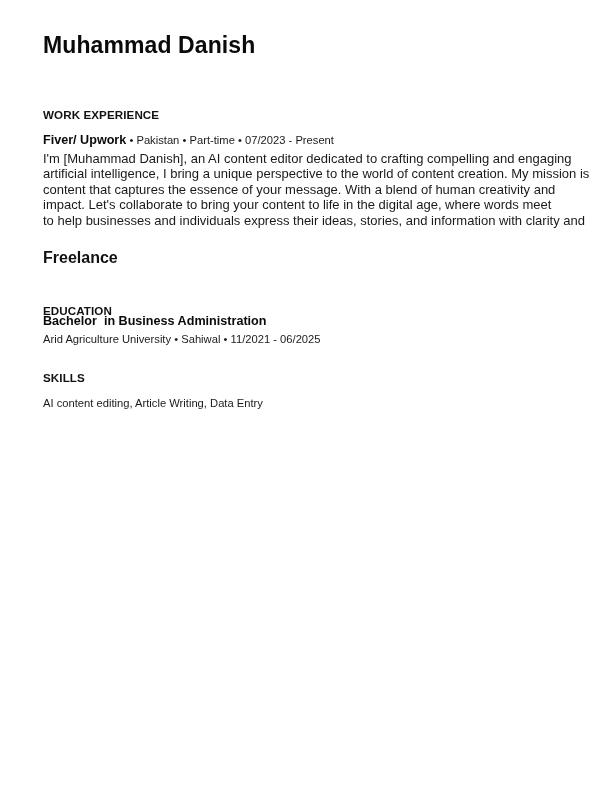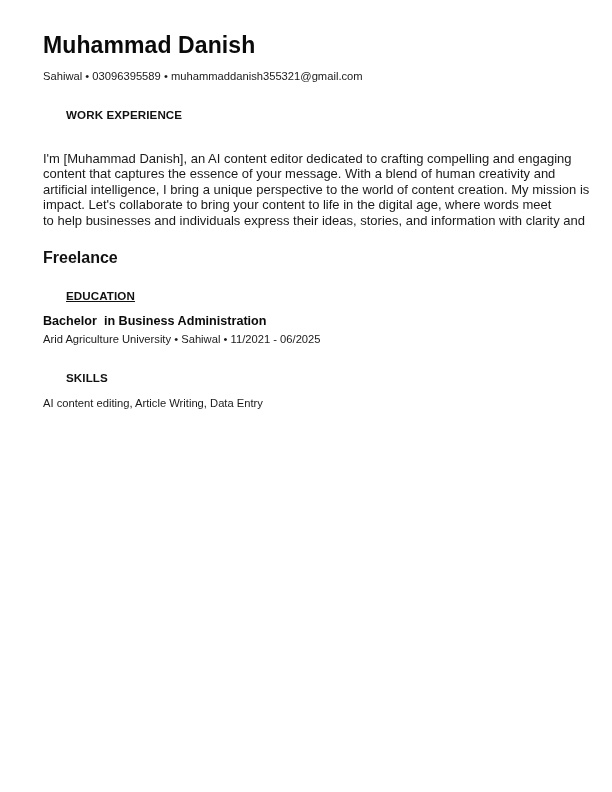"Sahiwal • 03096395589 •" div.abs { html: <div> <span>Sahiwal</span><span> • </span><span>03096395589</span><span> • </span><span>muhammaddanish355321@gmail.com</span> </div> -> none }
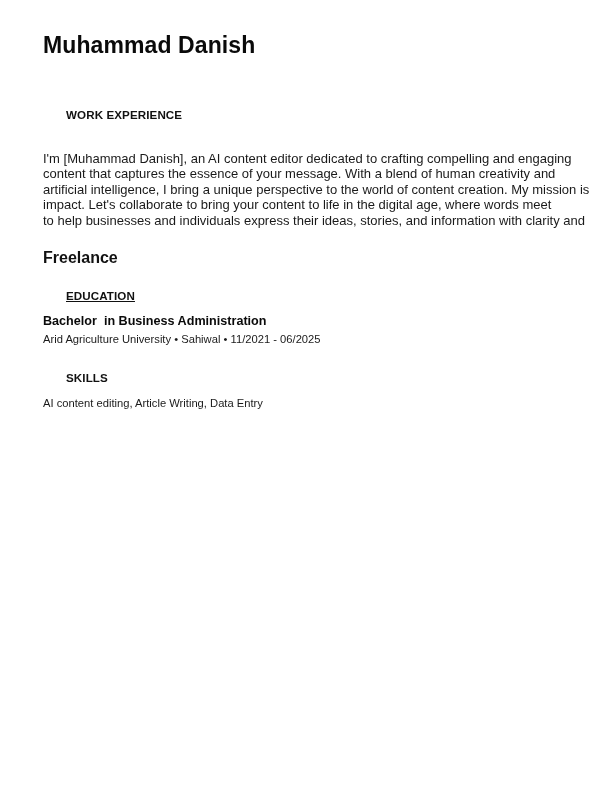"WORK EXPERIENCE" .section-title { margin-left: 23px -> none }
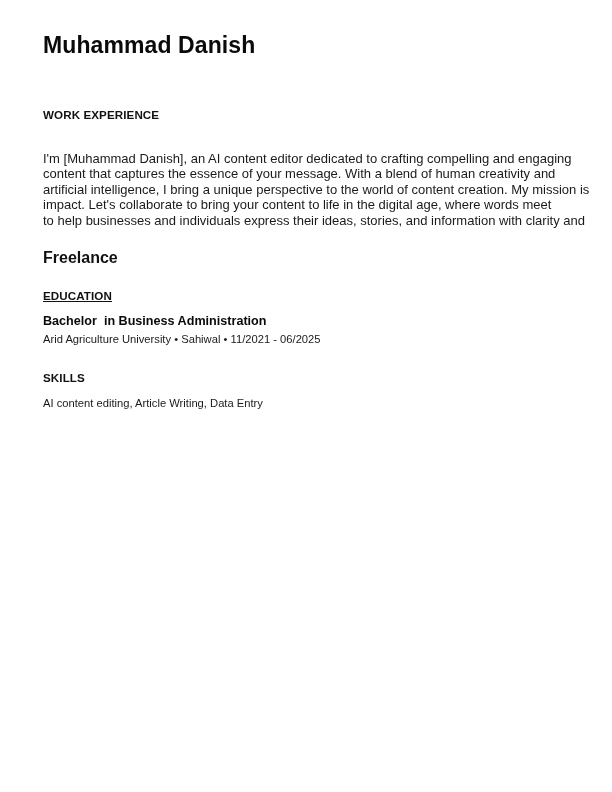"Fiver/ Upwork • Pakistan •" div.abs { html: none -> <div> <span>Fiver/ Upwork</span><span> • </span><span>Pakistan</span><span> • </span><span>Part-time</span><span> • </span><span>07/2023 - Present</span> </div> }
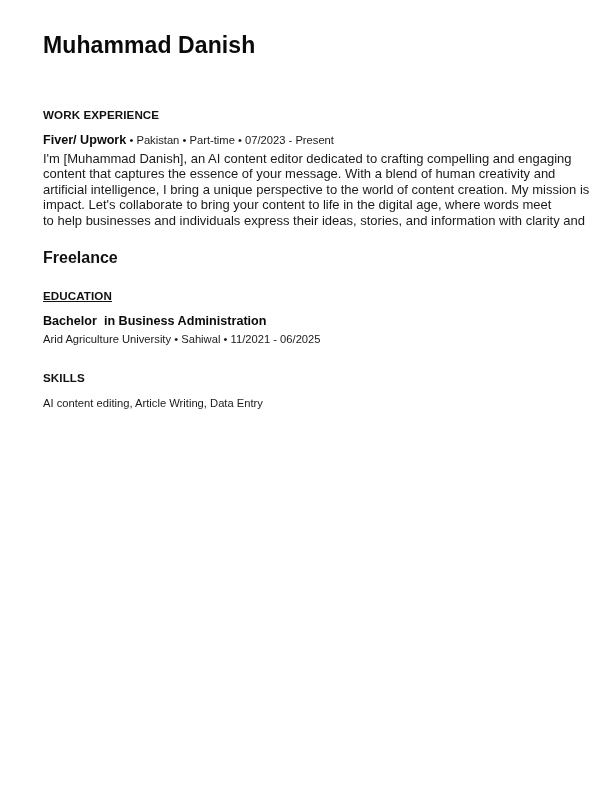"content that captures the essence" span.ln { order: before "artificial intelligence, I bring a" -> after "artificial intelligence, I bring a" }
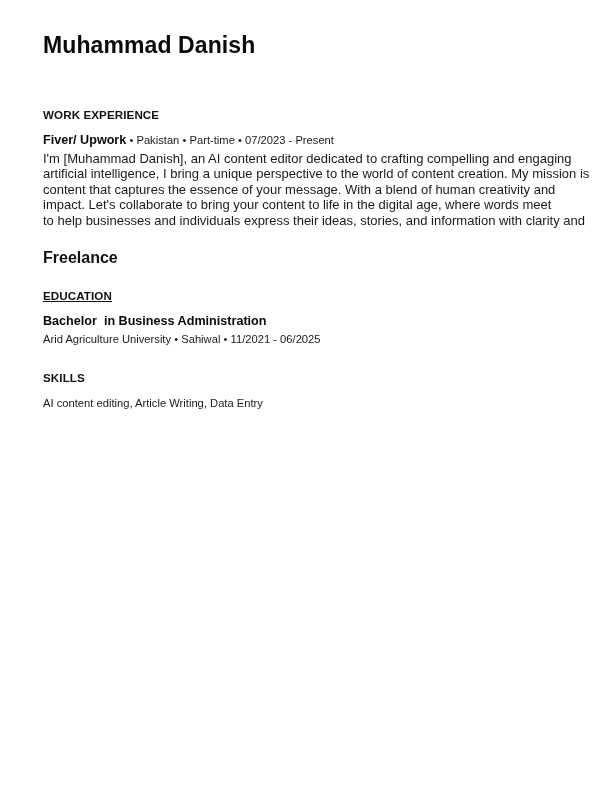"EDUCATION" div.abs { text-decoration: underline -> none; top: 289px -> 304px }
